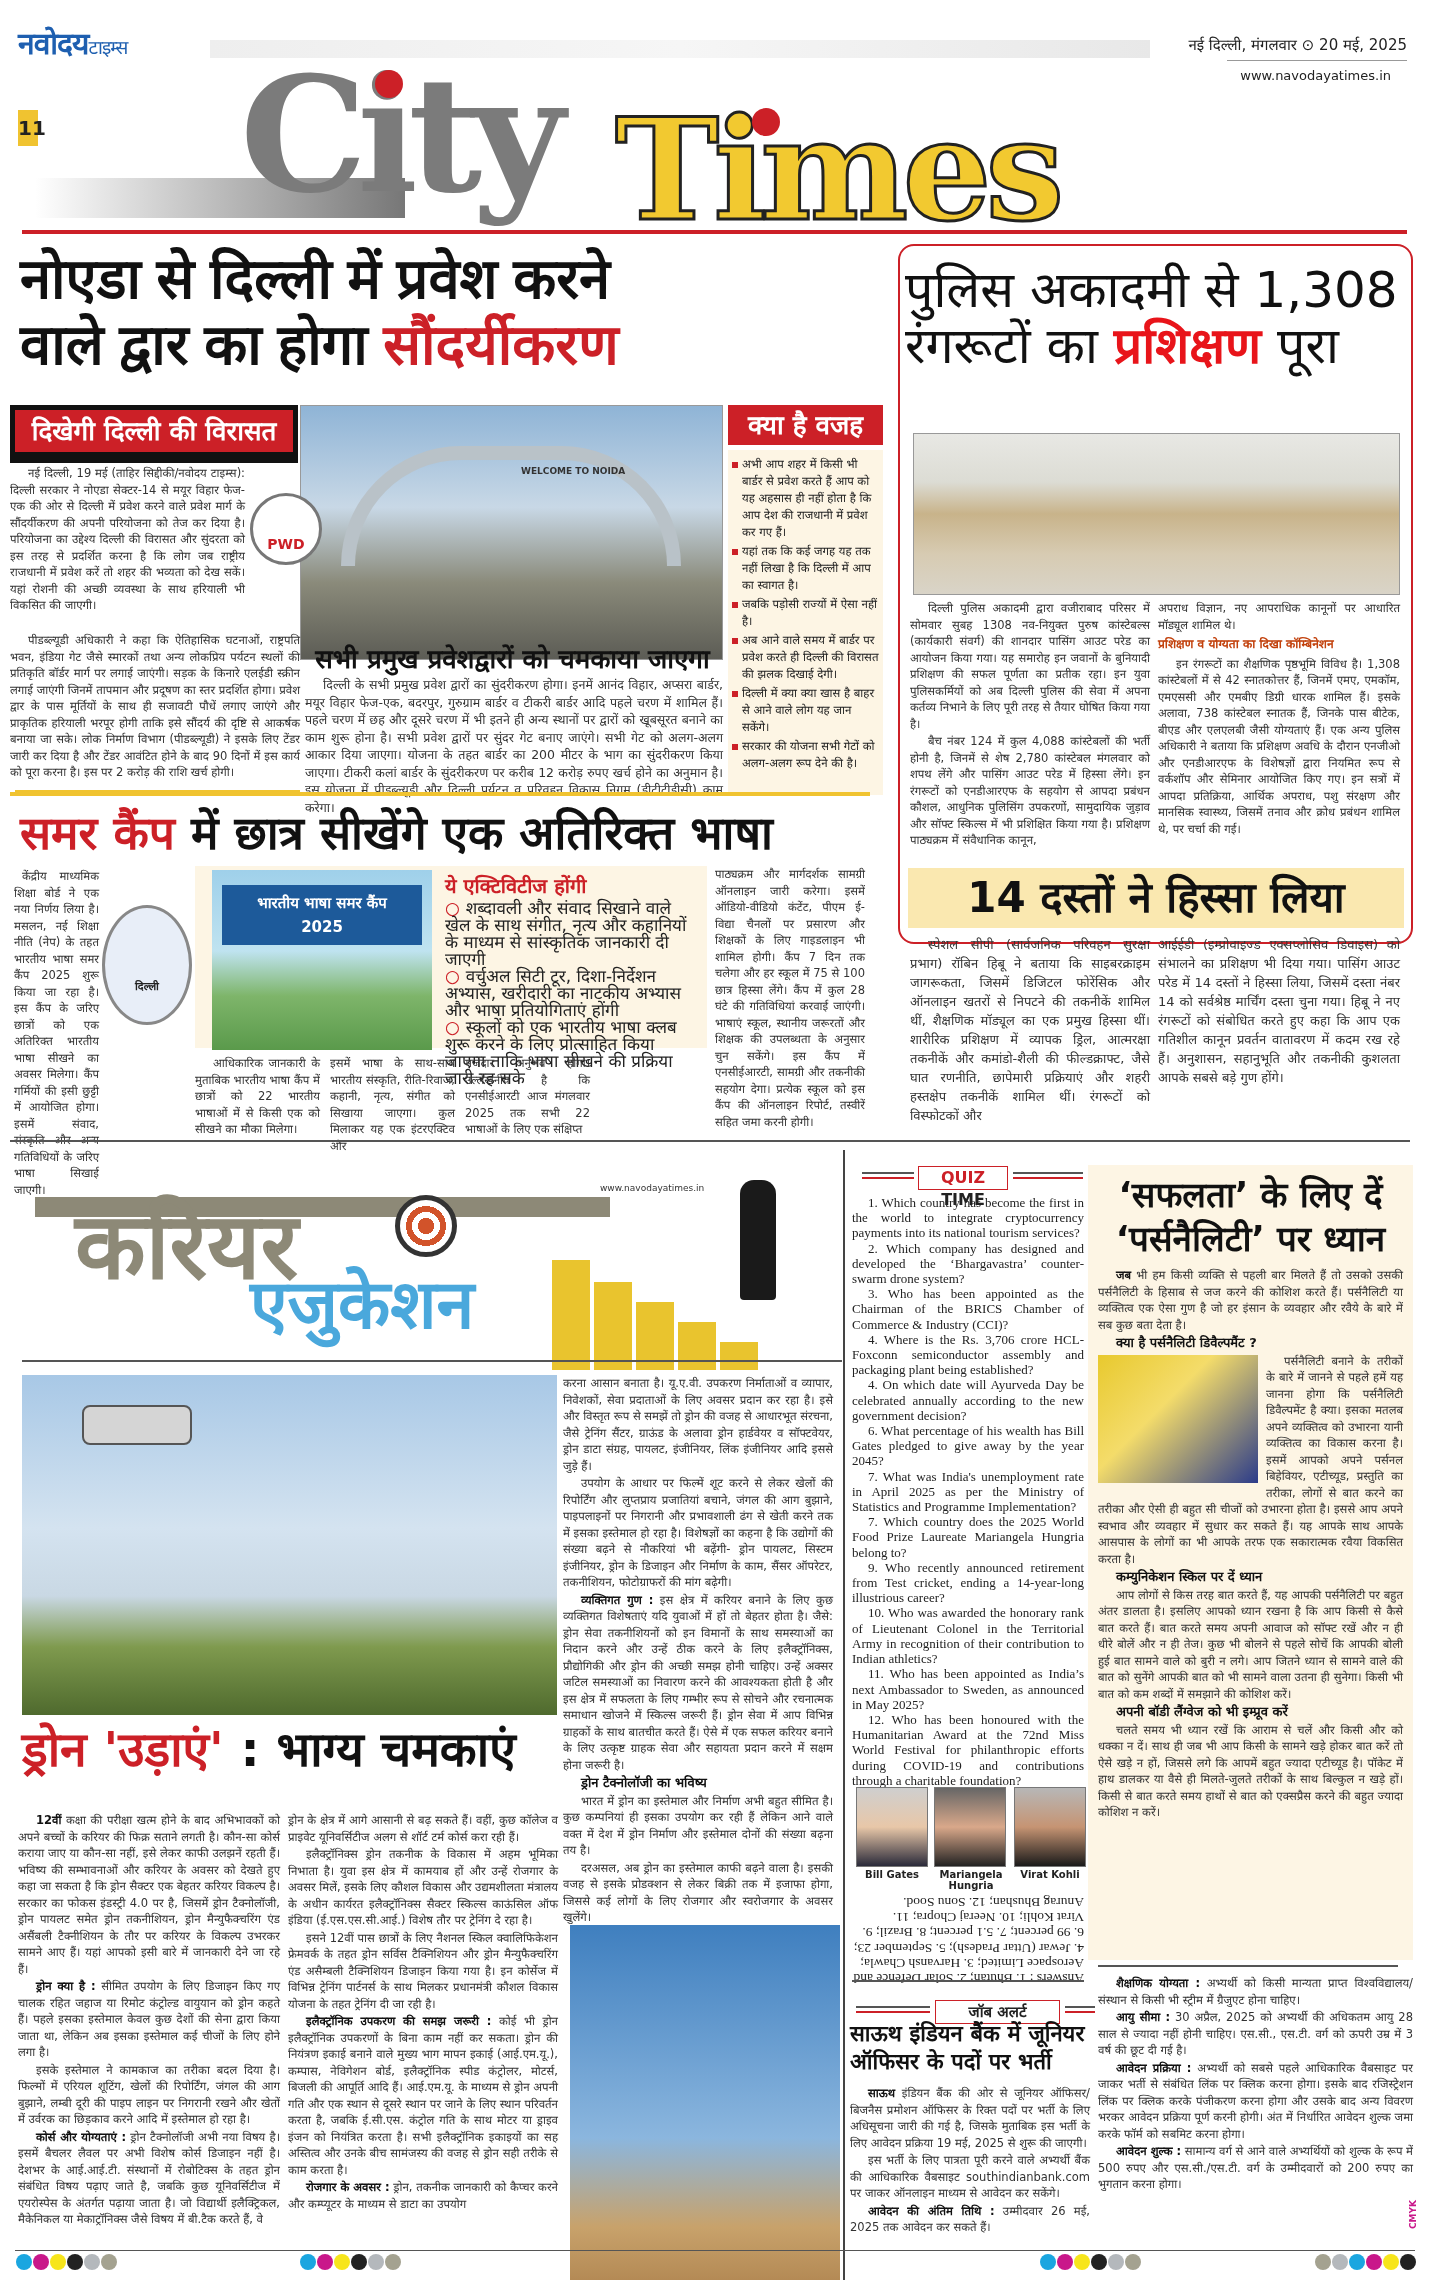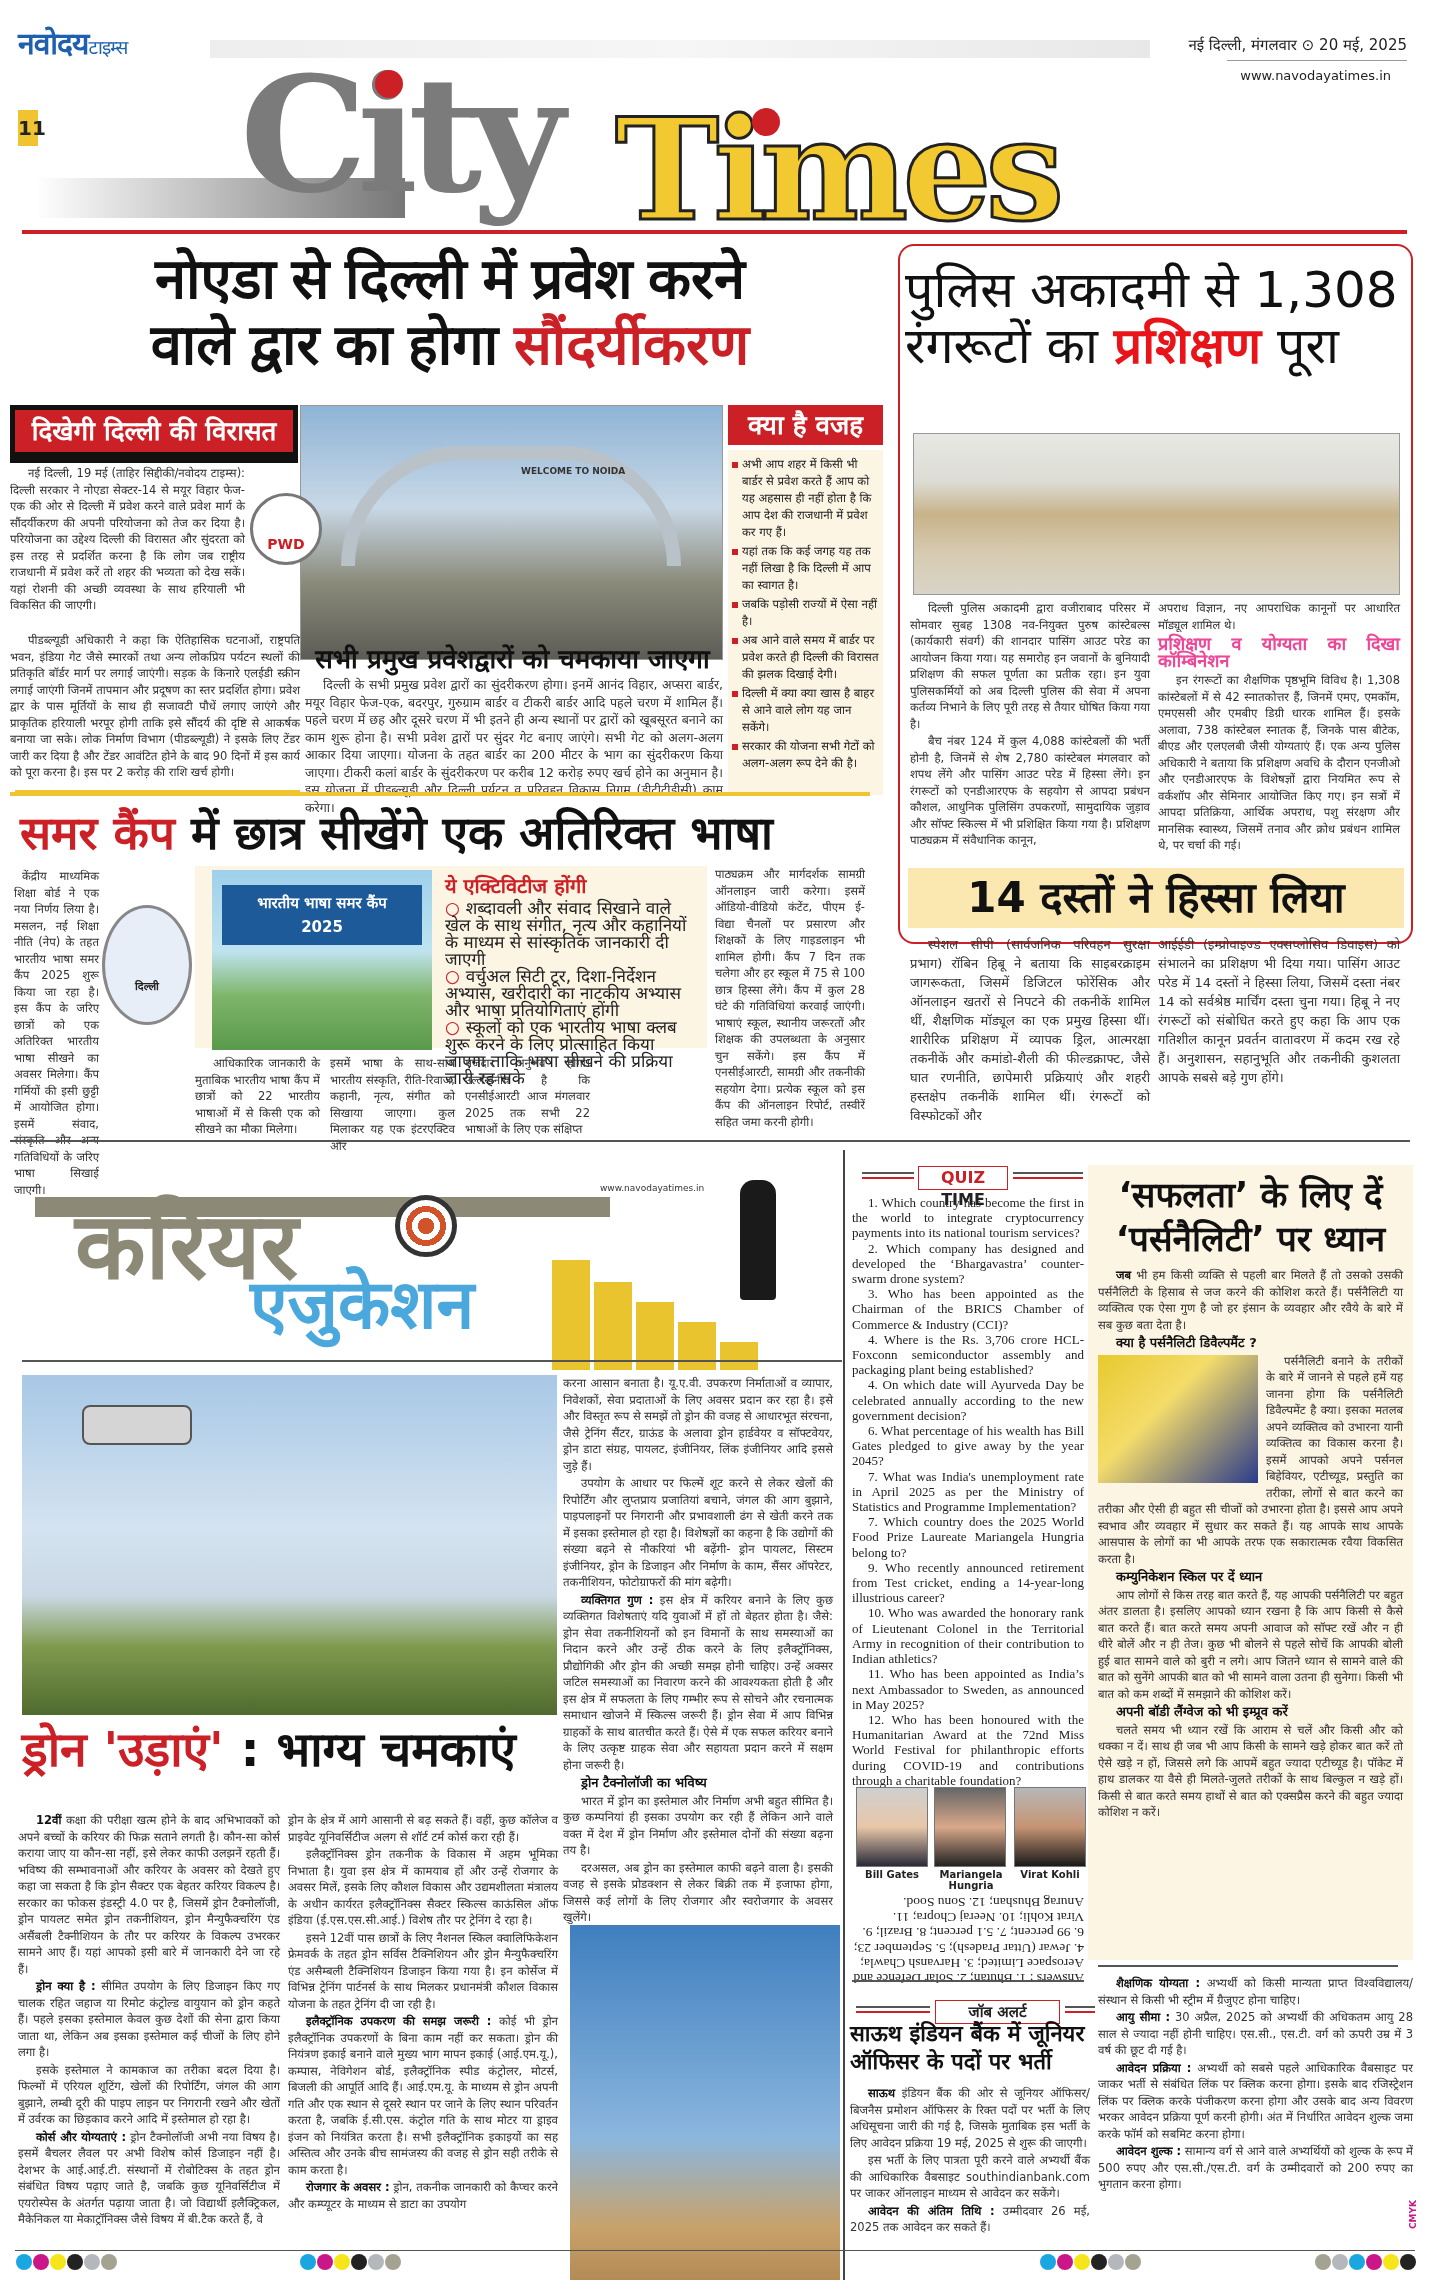"नोएडा से दिल्ली में प्रवेश" .h1 { text-align: center -> none }
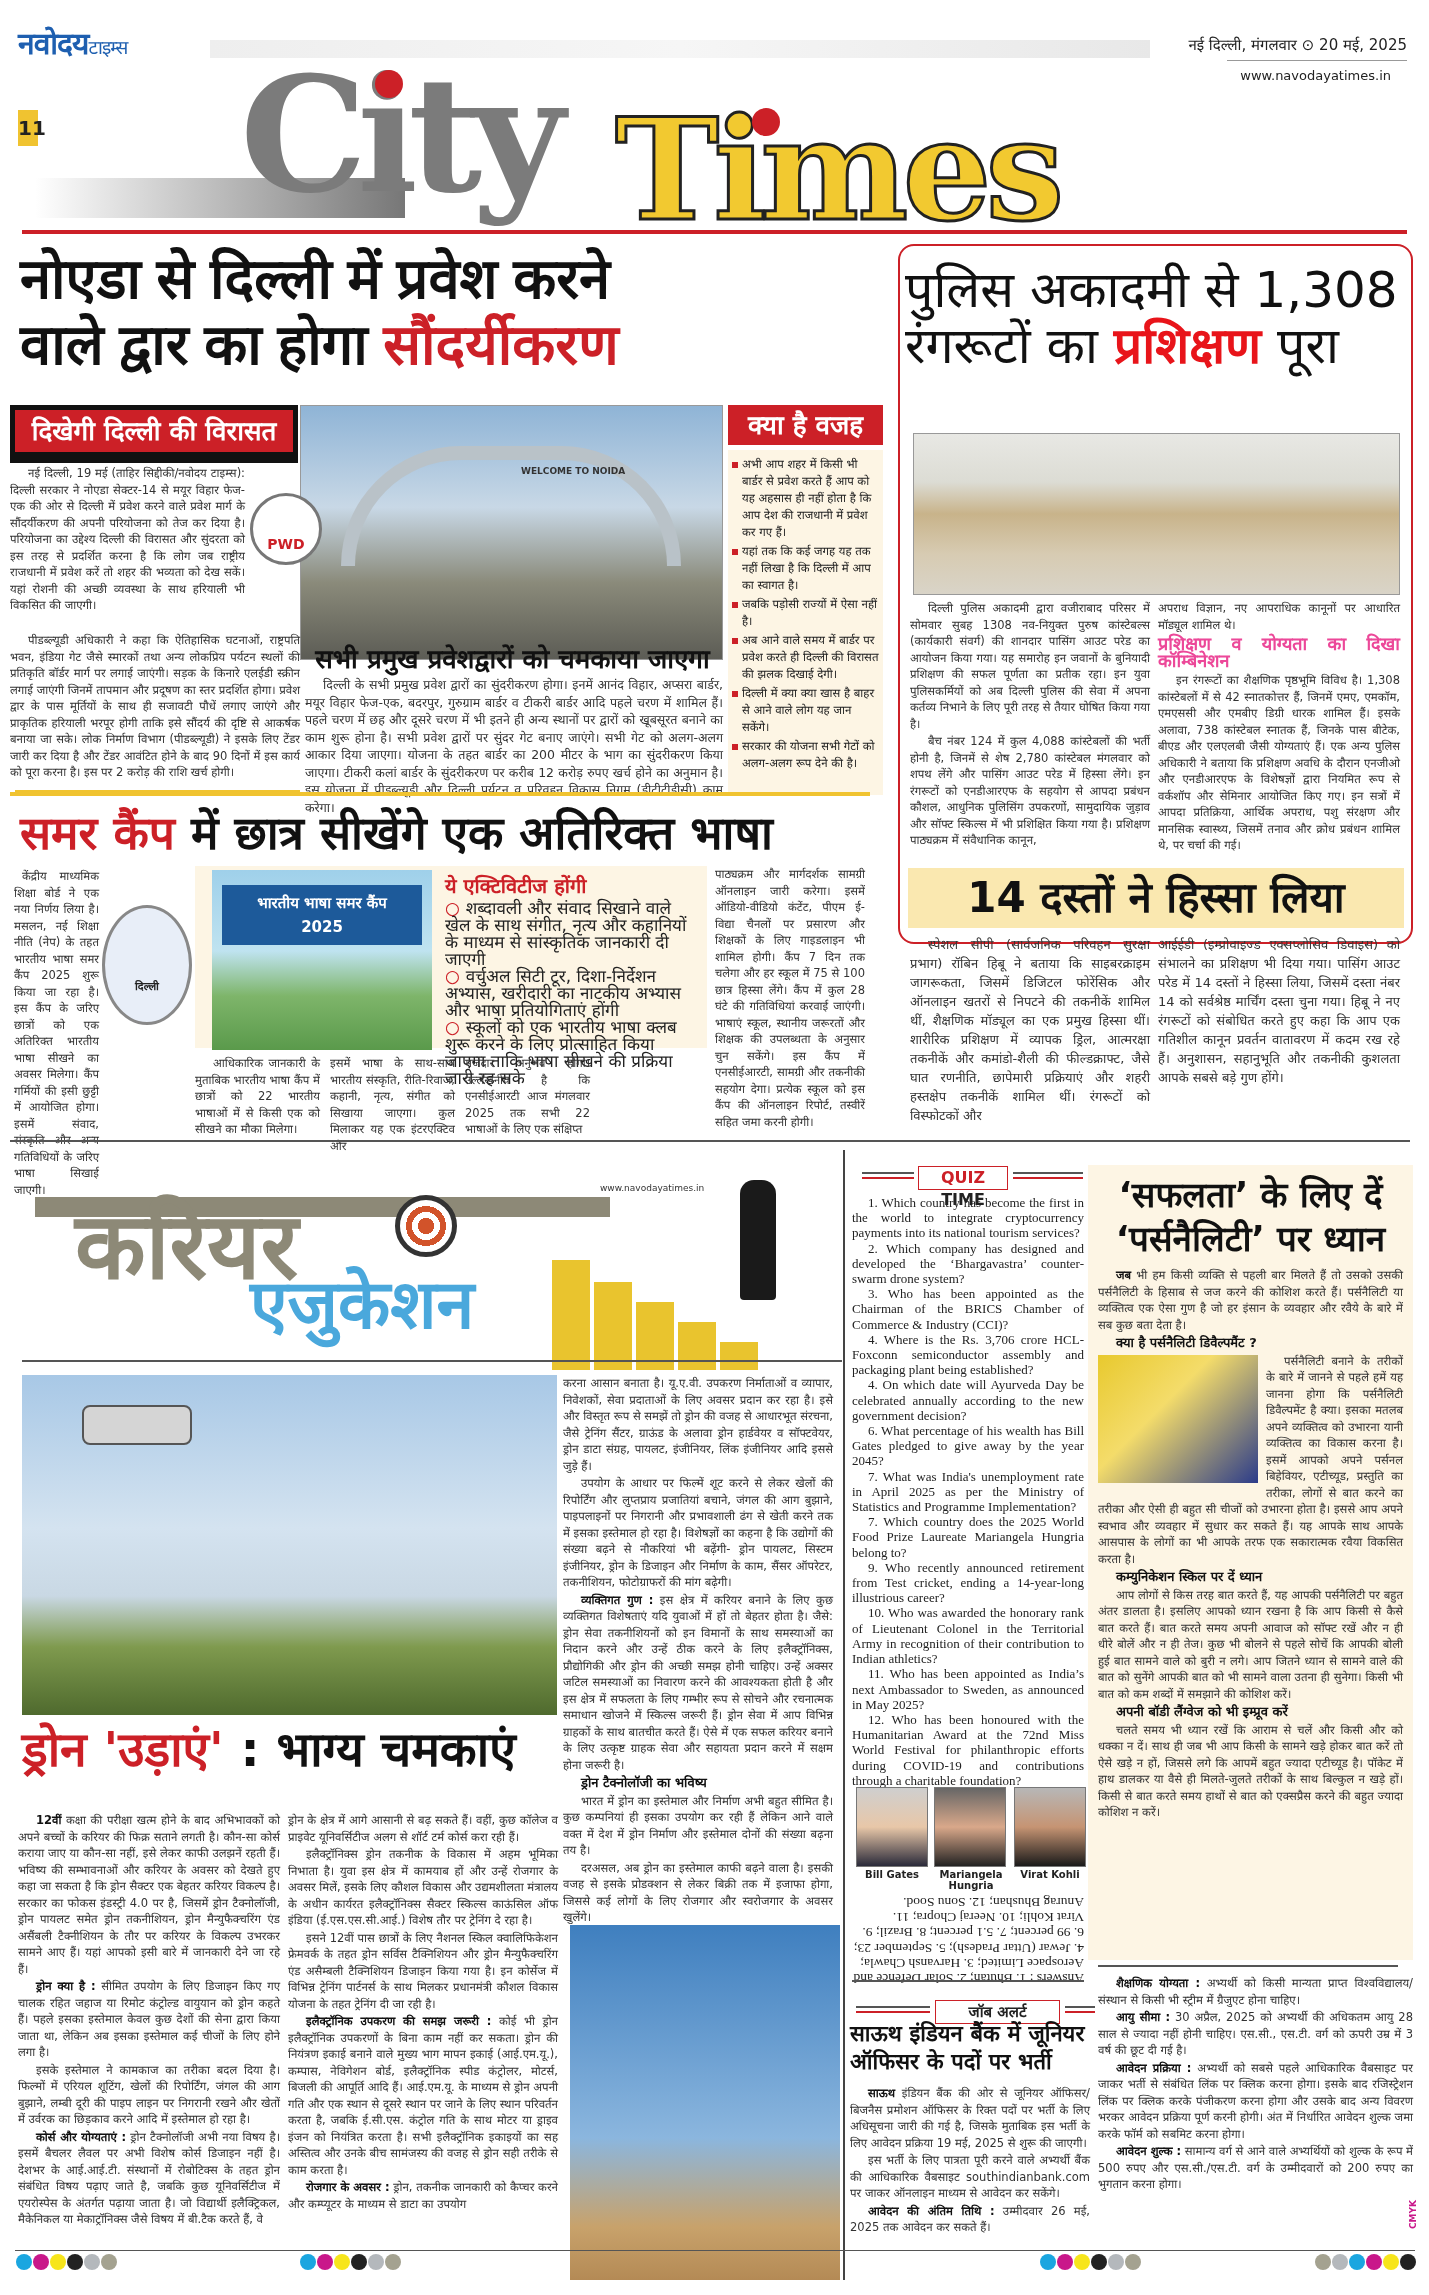"प्रशिक्षण व योग्यता का दिखा" div { color: #ec4899 -> #c2410c; font-size: 18px -> 12px }
